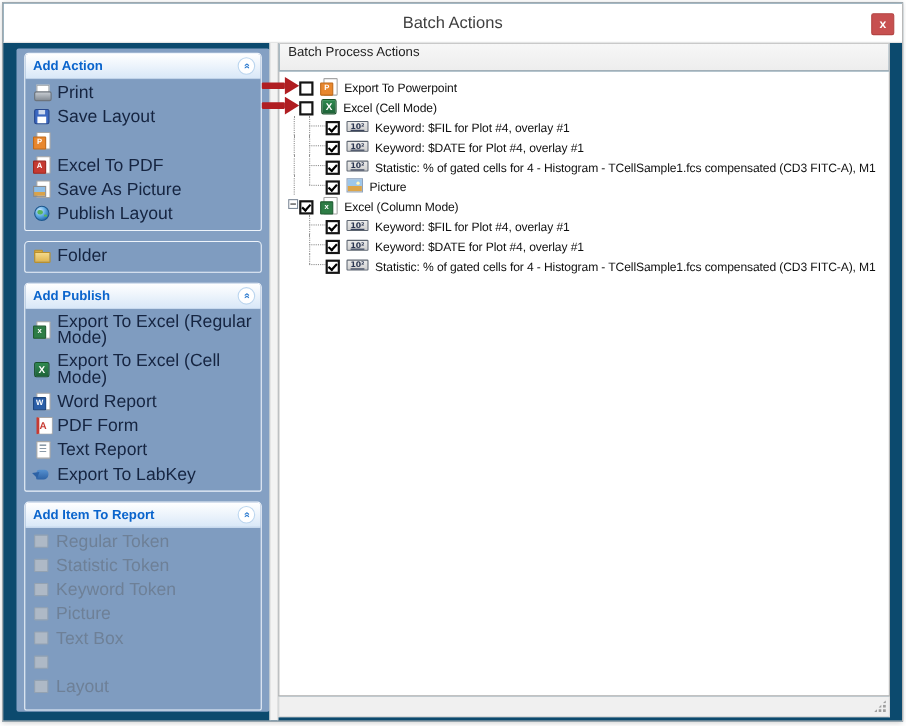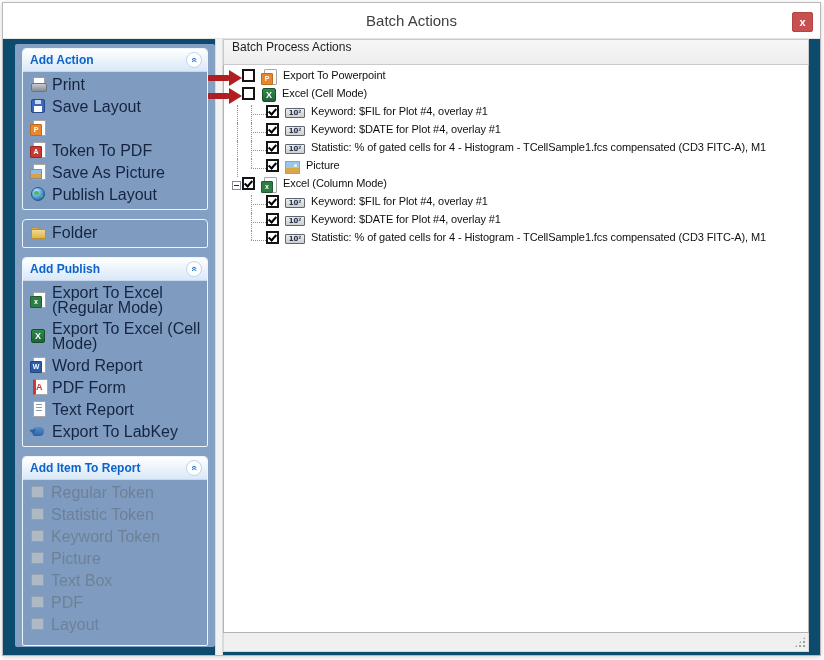"Add Action" .sidebar { width: 200px -> 230px }
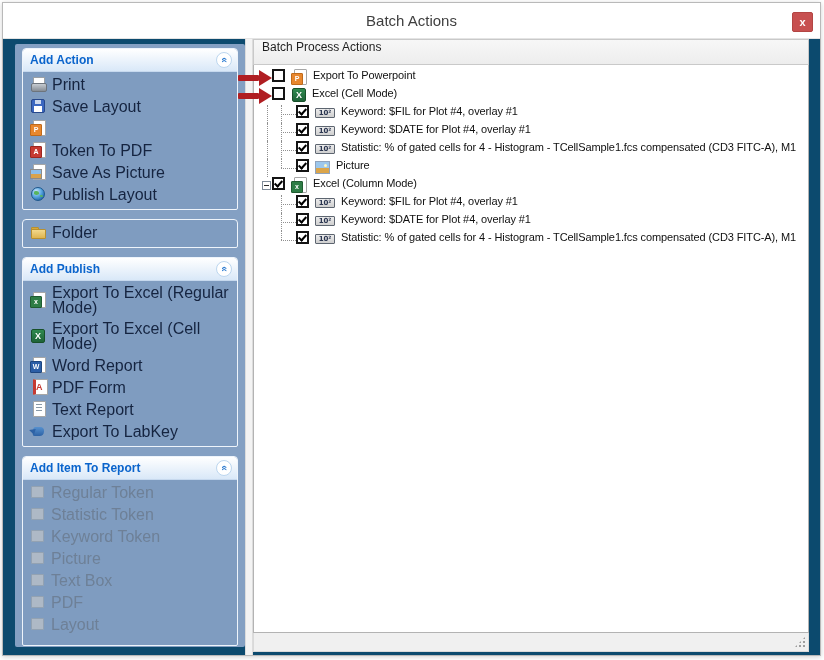"Export To Powerpoint" .trow { align-items: flex-start -> flex-end }
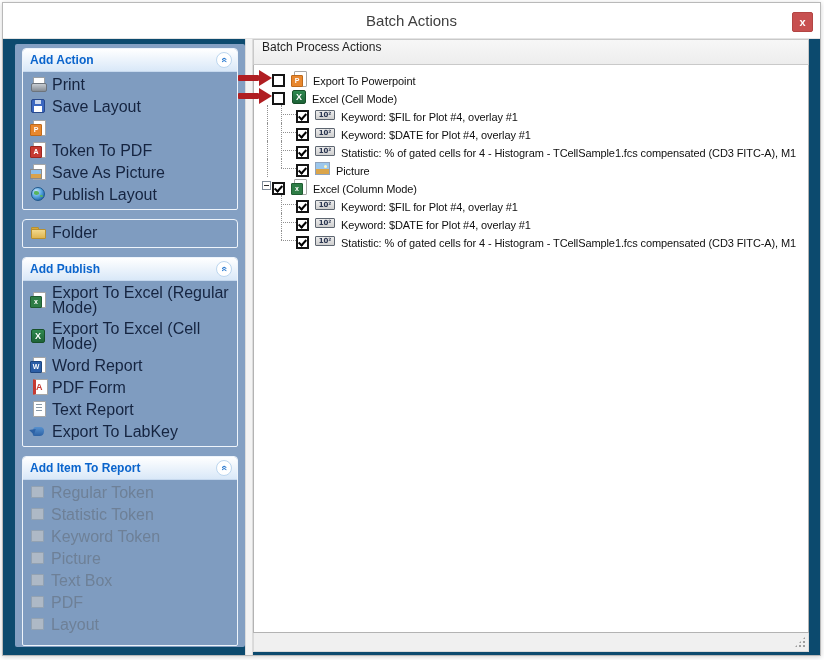"10²" .icon { text-decoration: none -> underline }
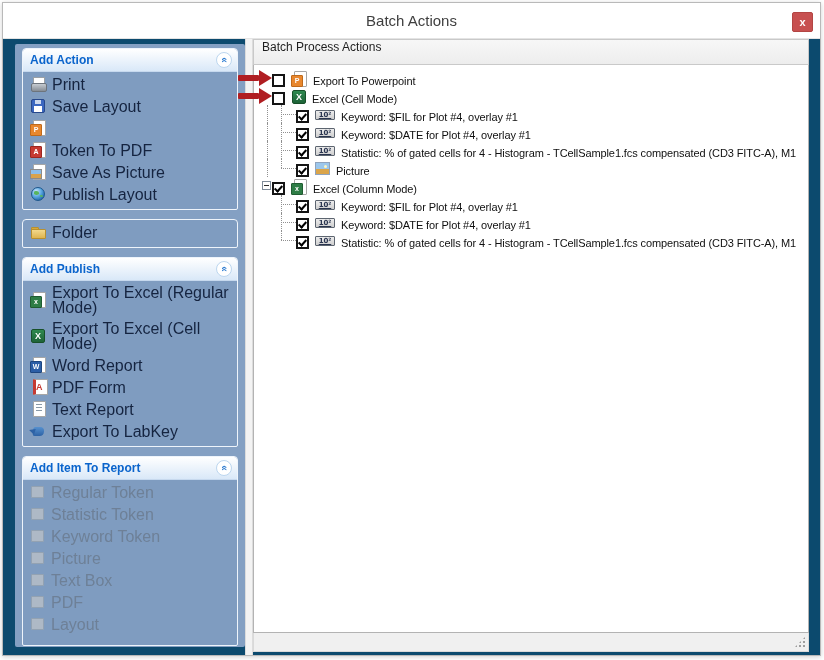"Token To PDF" span.p-label { text: Token -> Excel }
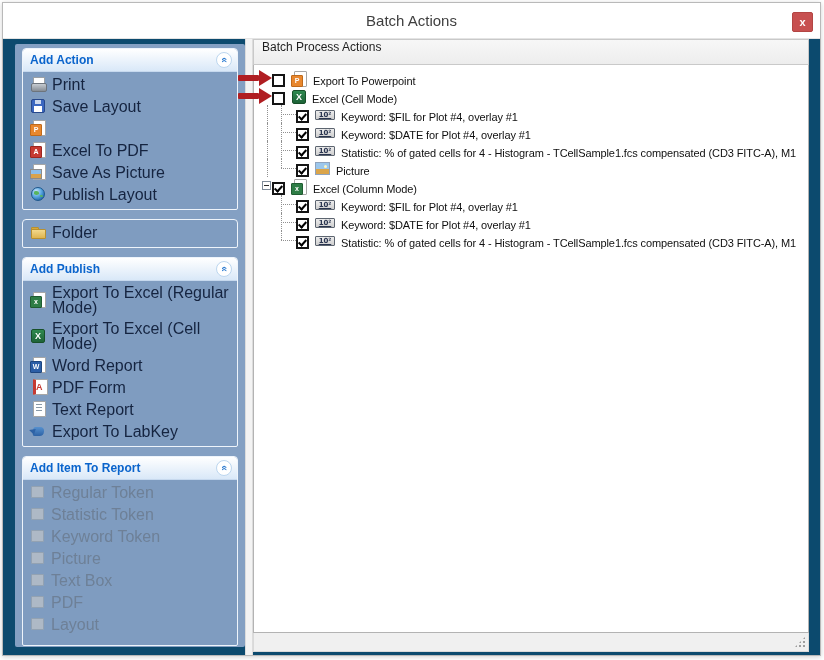"PDF" span.p-label { html: <span>PDF</span> -> none }
